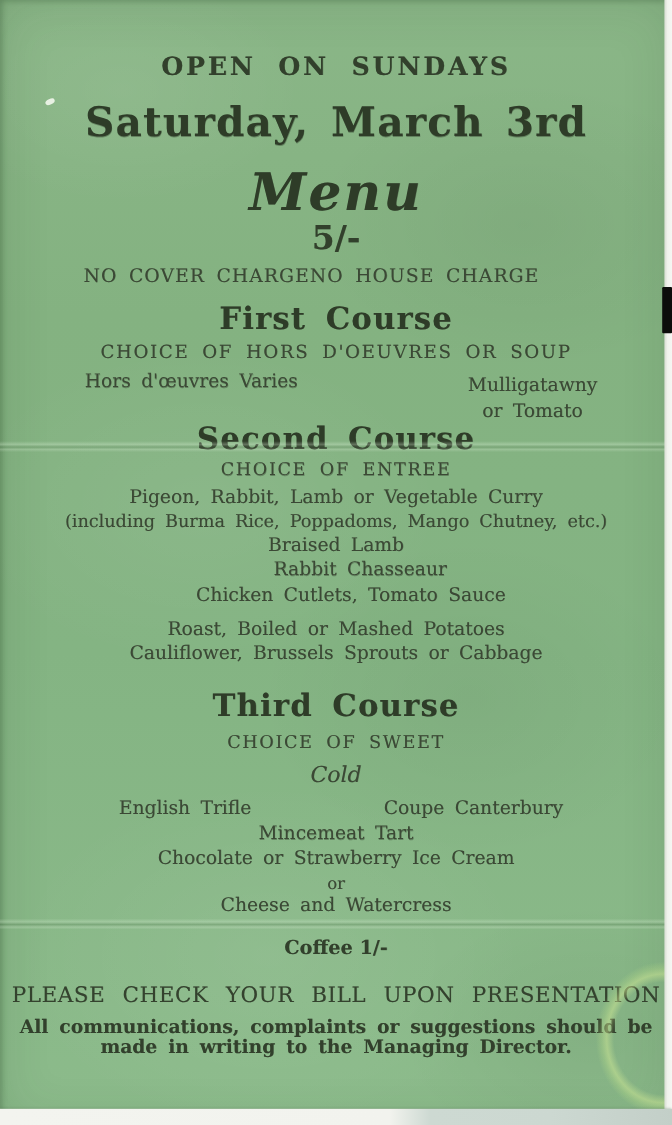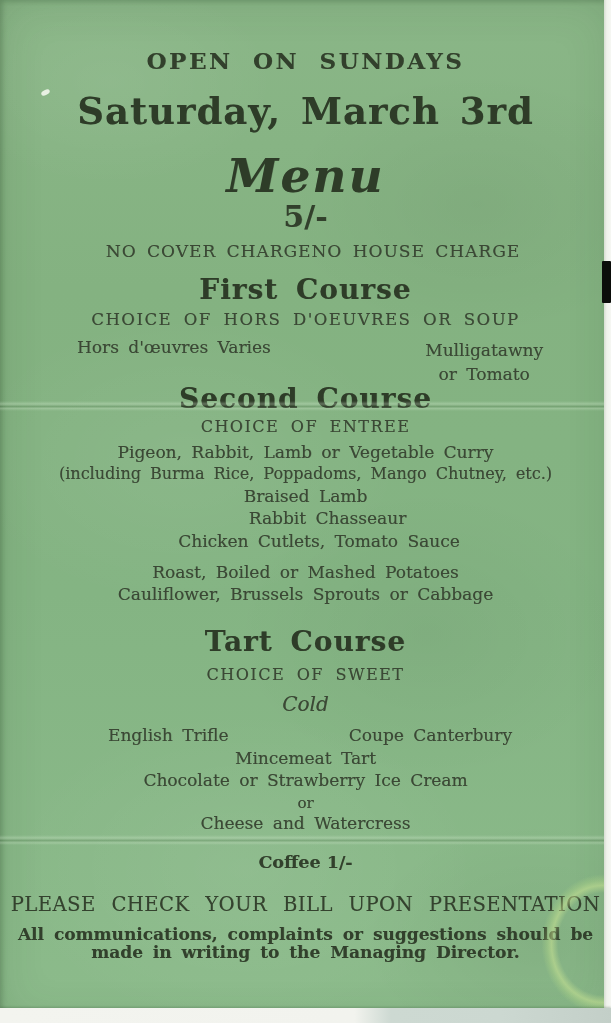"NO COVER CHARGE" .row-charges { justify-content: center -> flex-start }
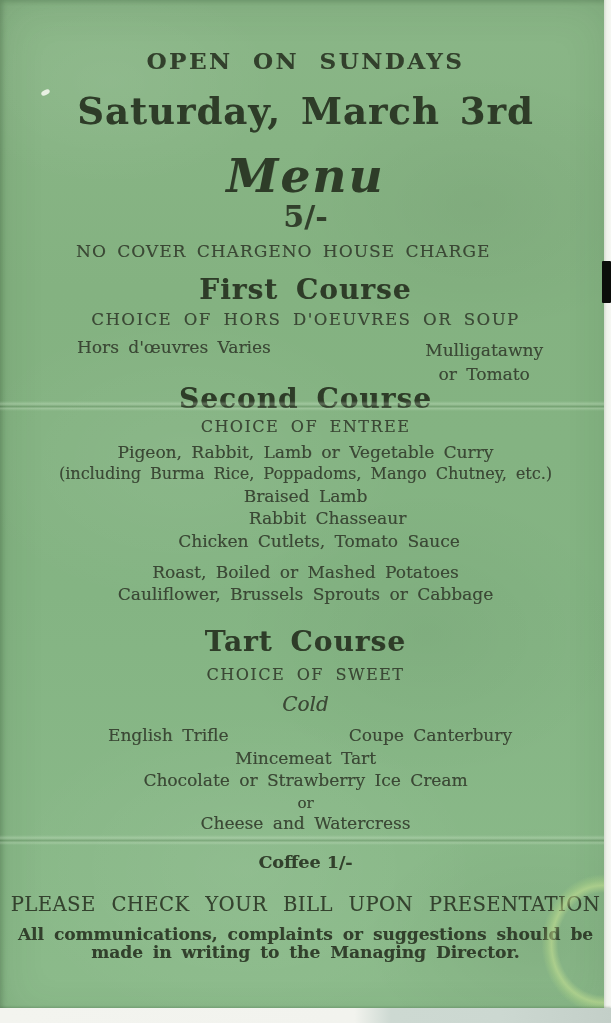"Tart Course" div.txt { text: Tart -> Third }
